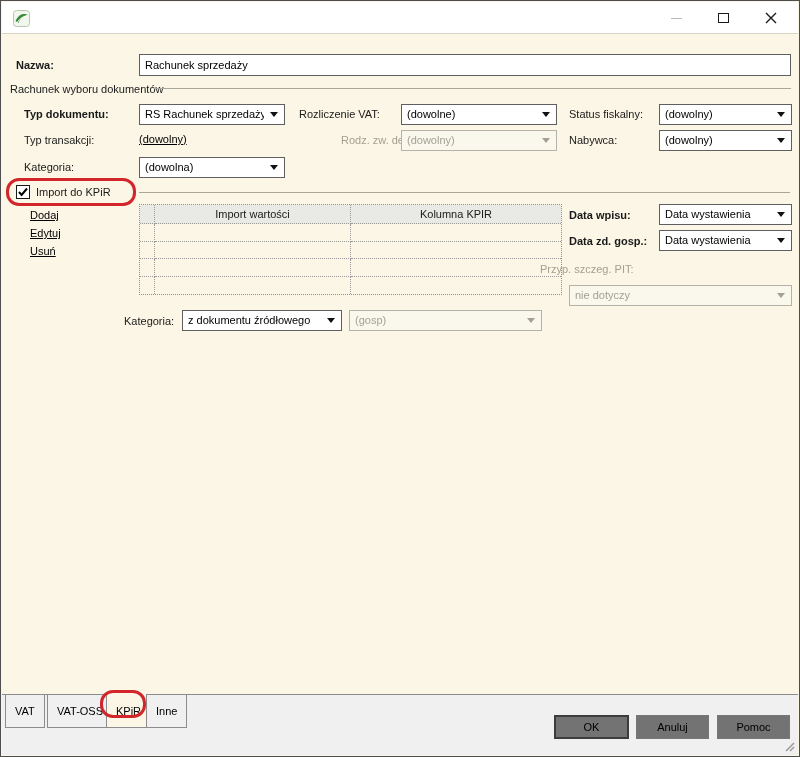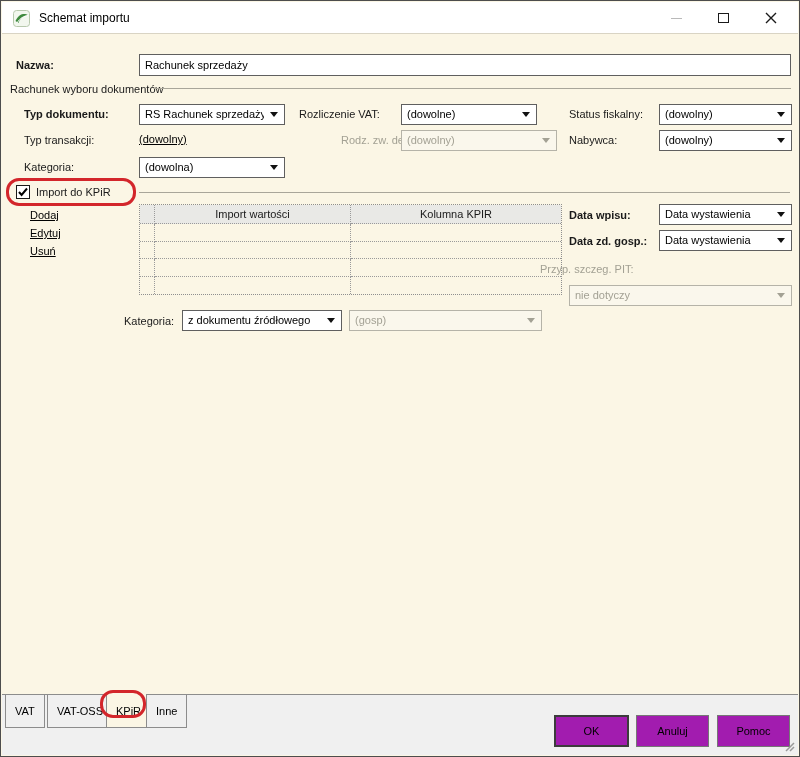"Schemat importu" div.title { html: <div>Schemat importu</div> -> none }
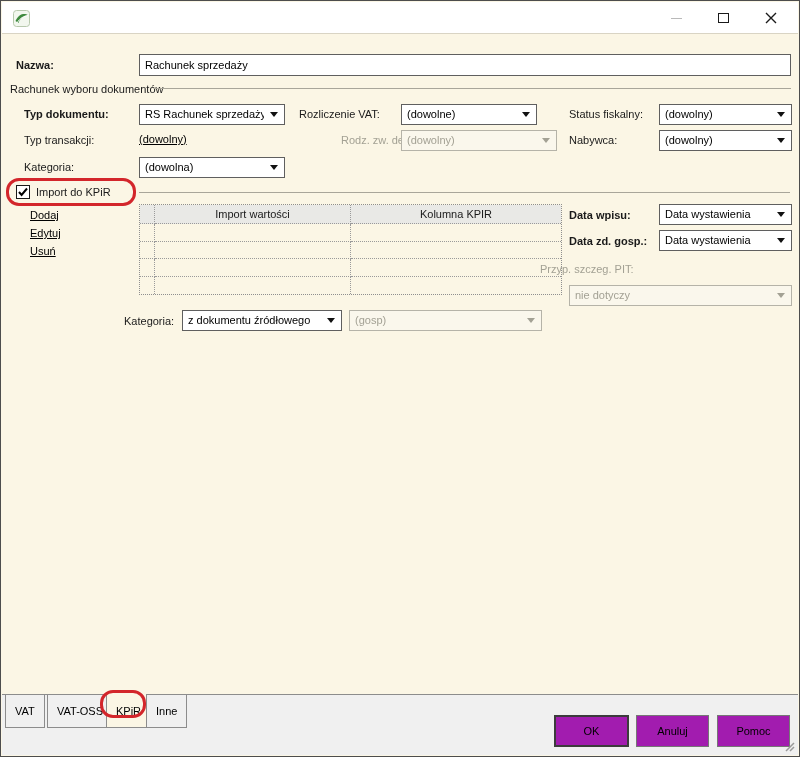"(dowolne)" div.combo { width: 136px -> 156px }
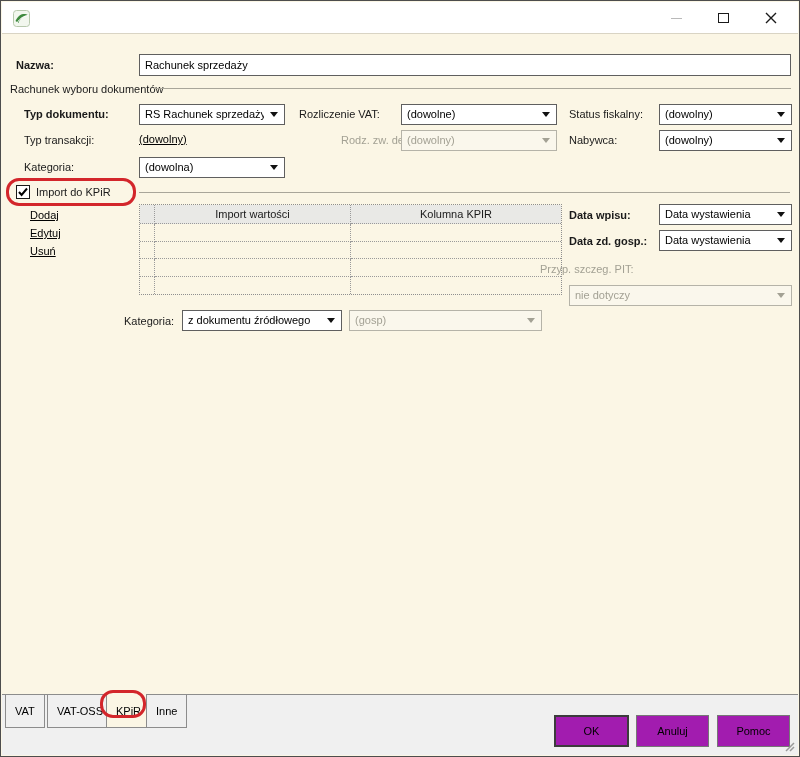"OK" .btn { background: #a21caf -> #737373; height: 32px -> 24px }
